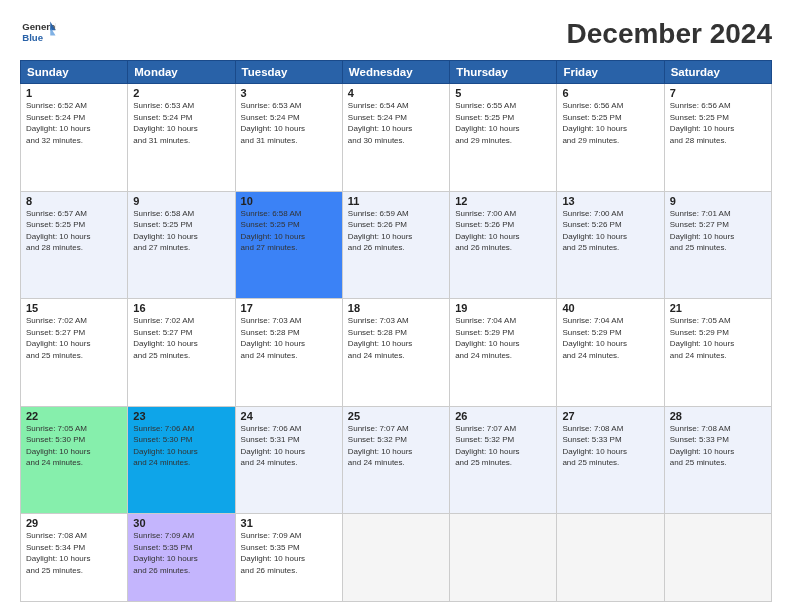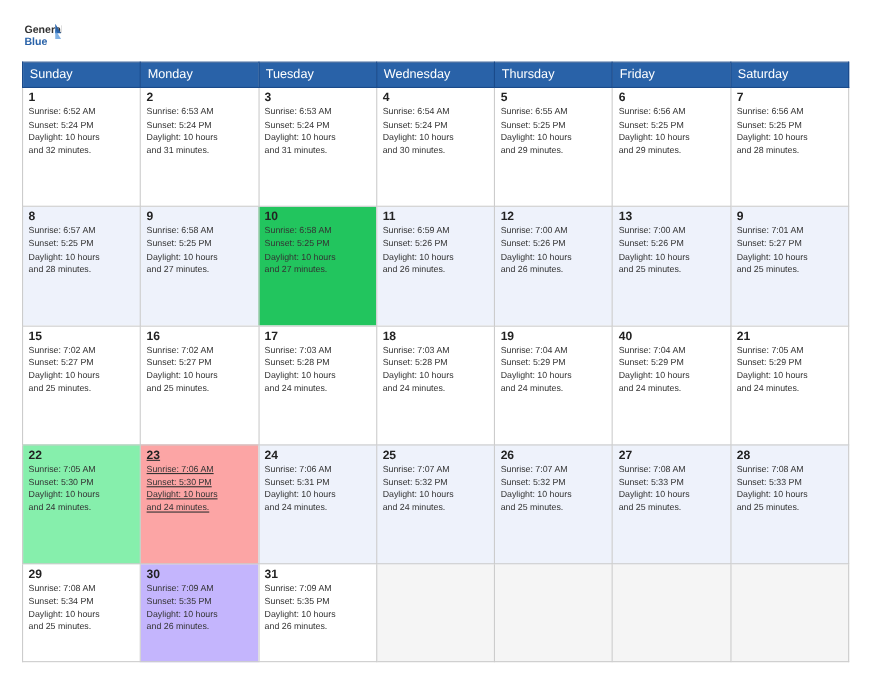"December 2024" div.month-title { html: none -> <div>December 2024</div> }
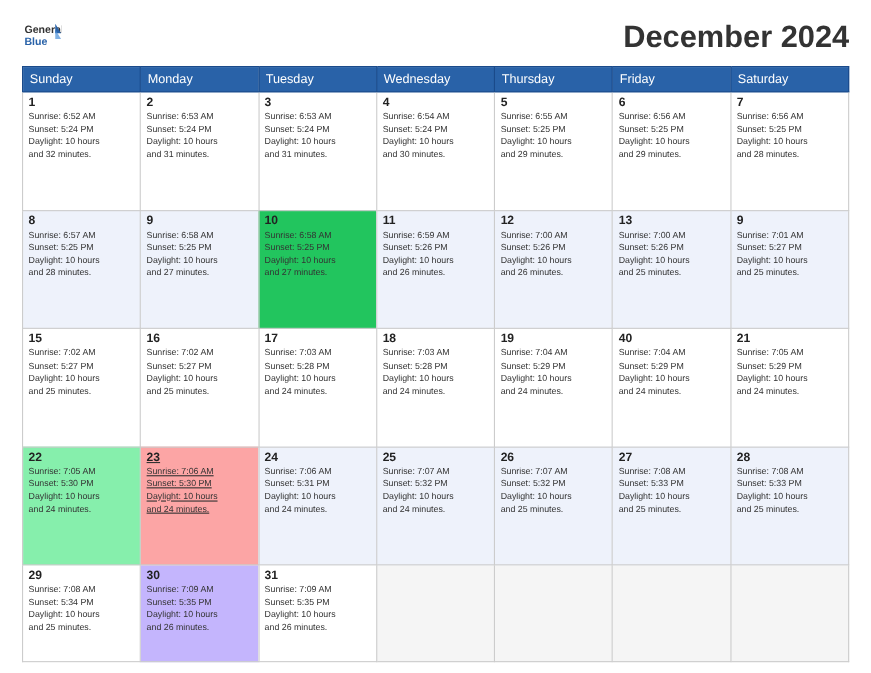"Sunday" .cal-table th { font-weight: normal -> bold }
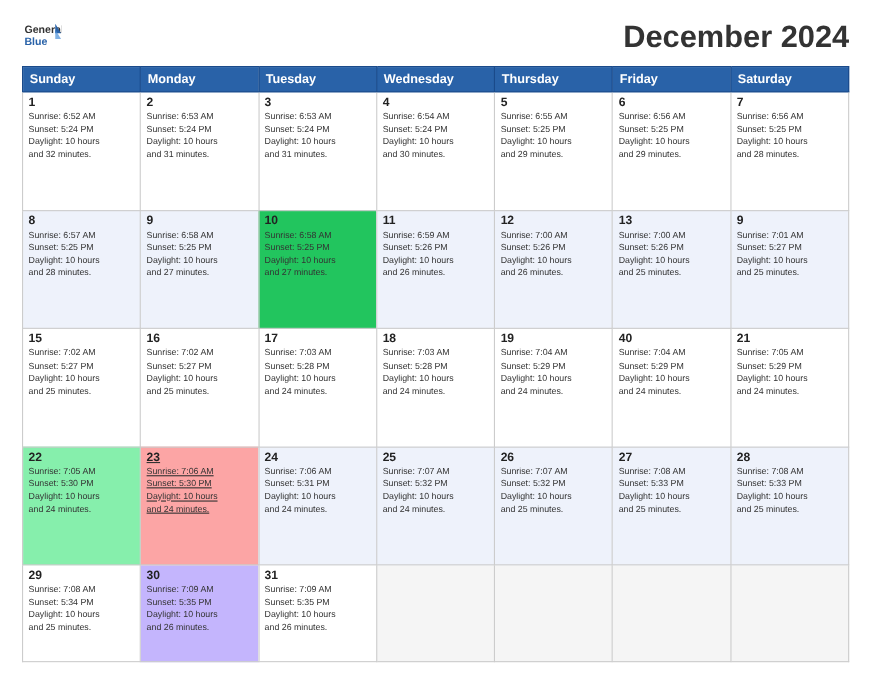"10" td { background: #22c55e -> #3b82f6 }
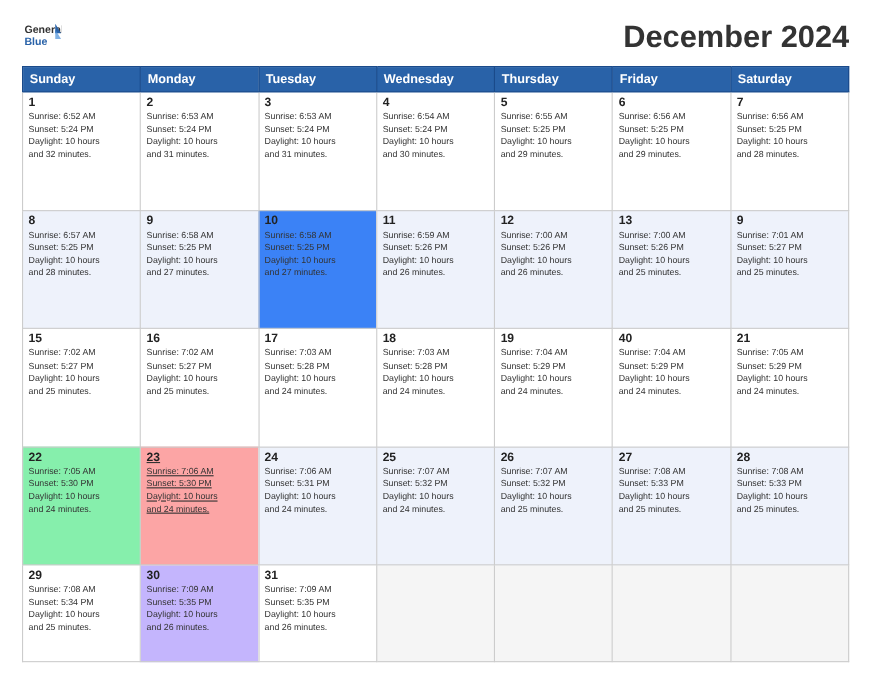"23" td { background: #fca5a5 -> #0ea5e9; text-decoration: underline -> none }
